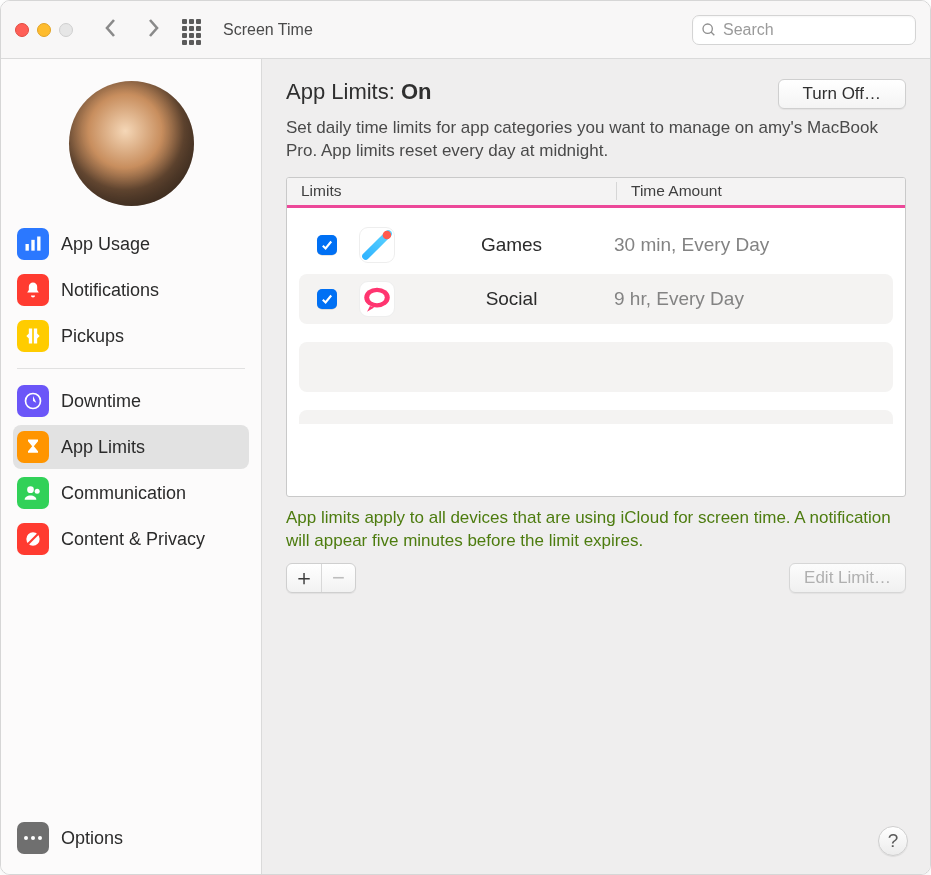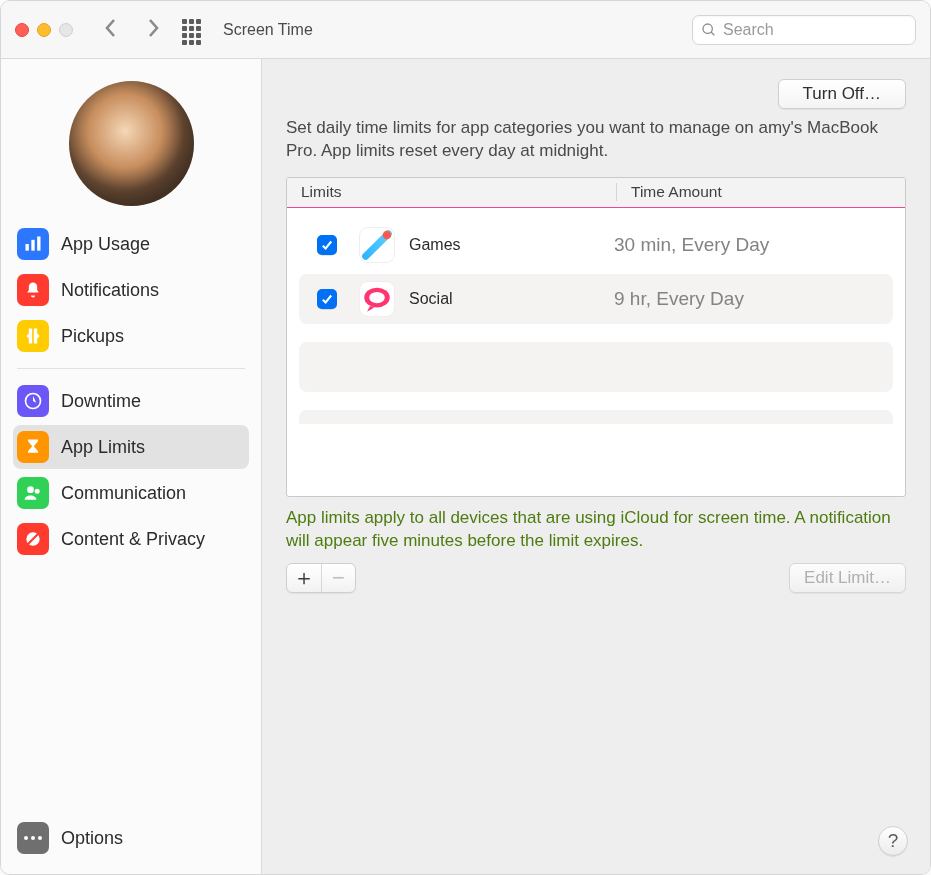"App Limits: On" div.header-title { html: none -> <div> <span>App Limits: </span><span>On</span> </div> }
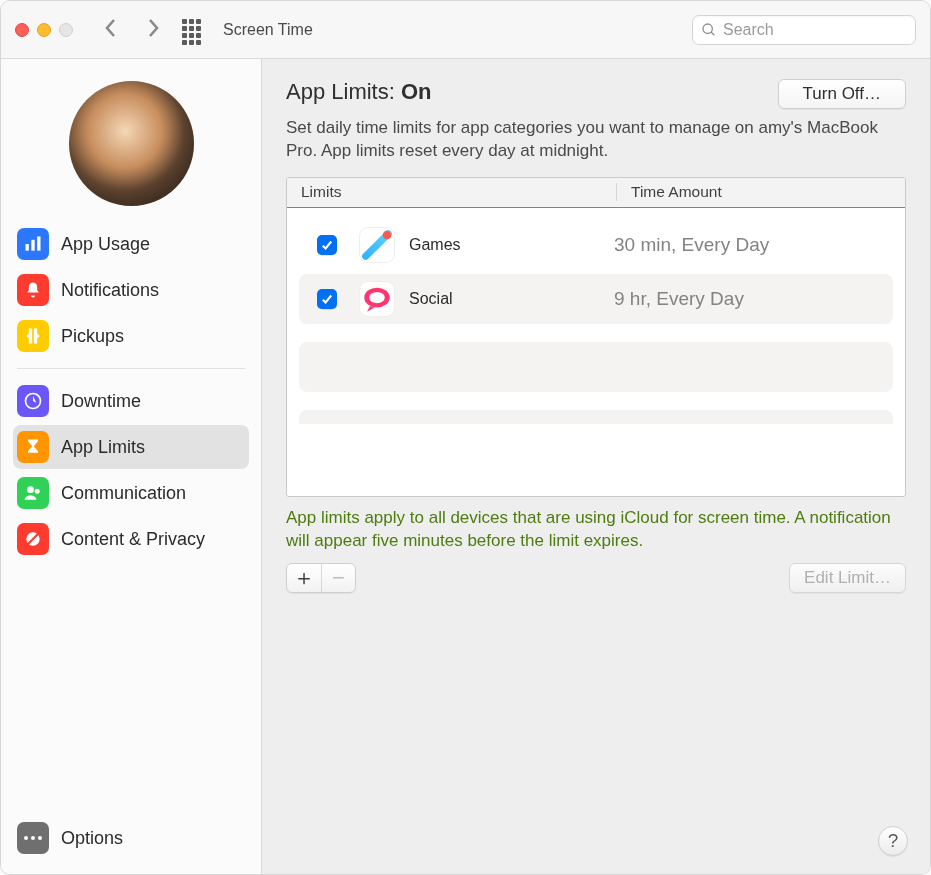"Limits" .table-head { border-bottom: 1px solid #ec4899 -> 3px solid #ec4899 }
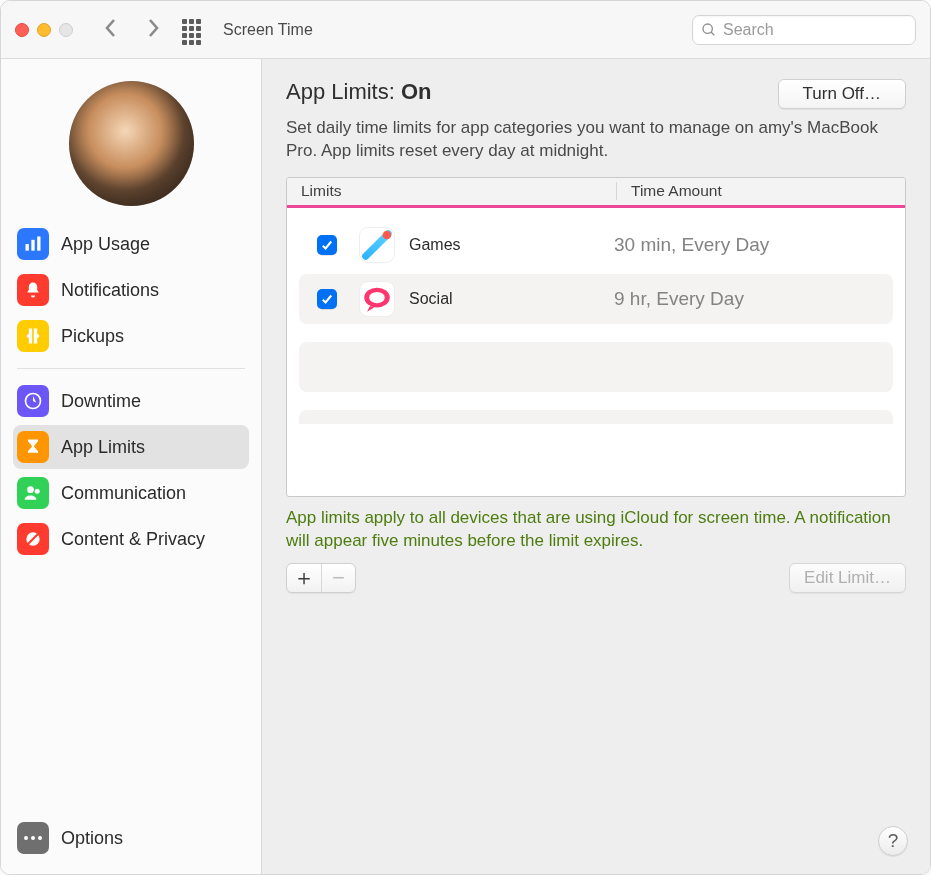"Games" .limit-name { font-size: 16px -> 19px; text-align: none -> center }
